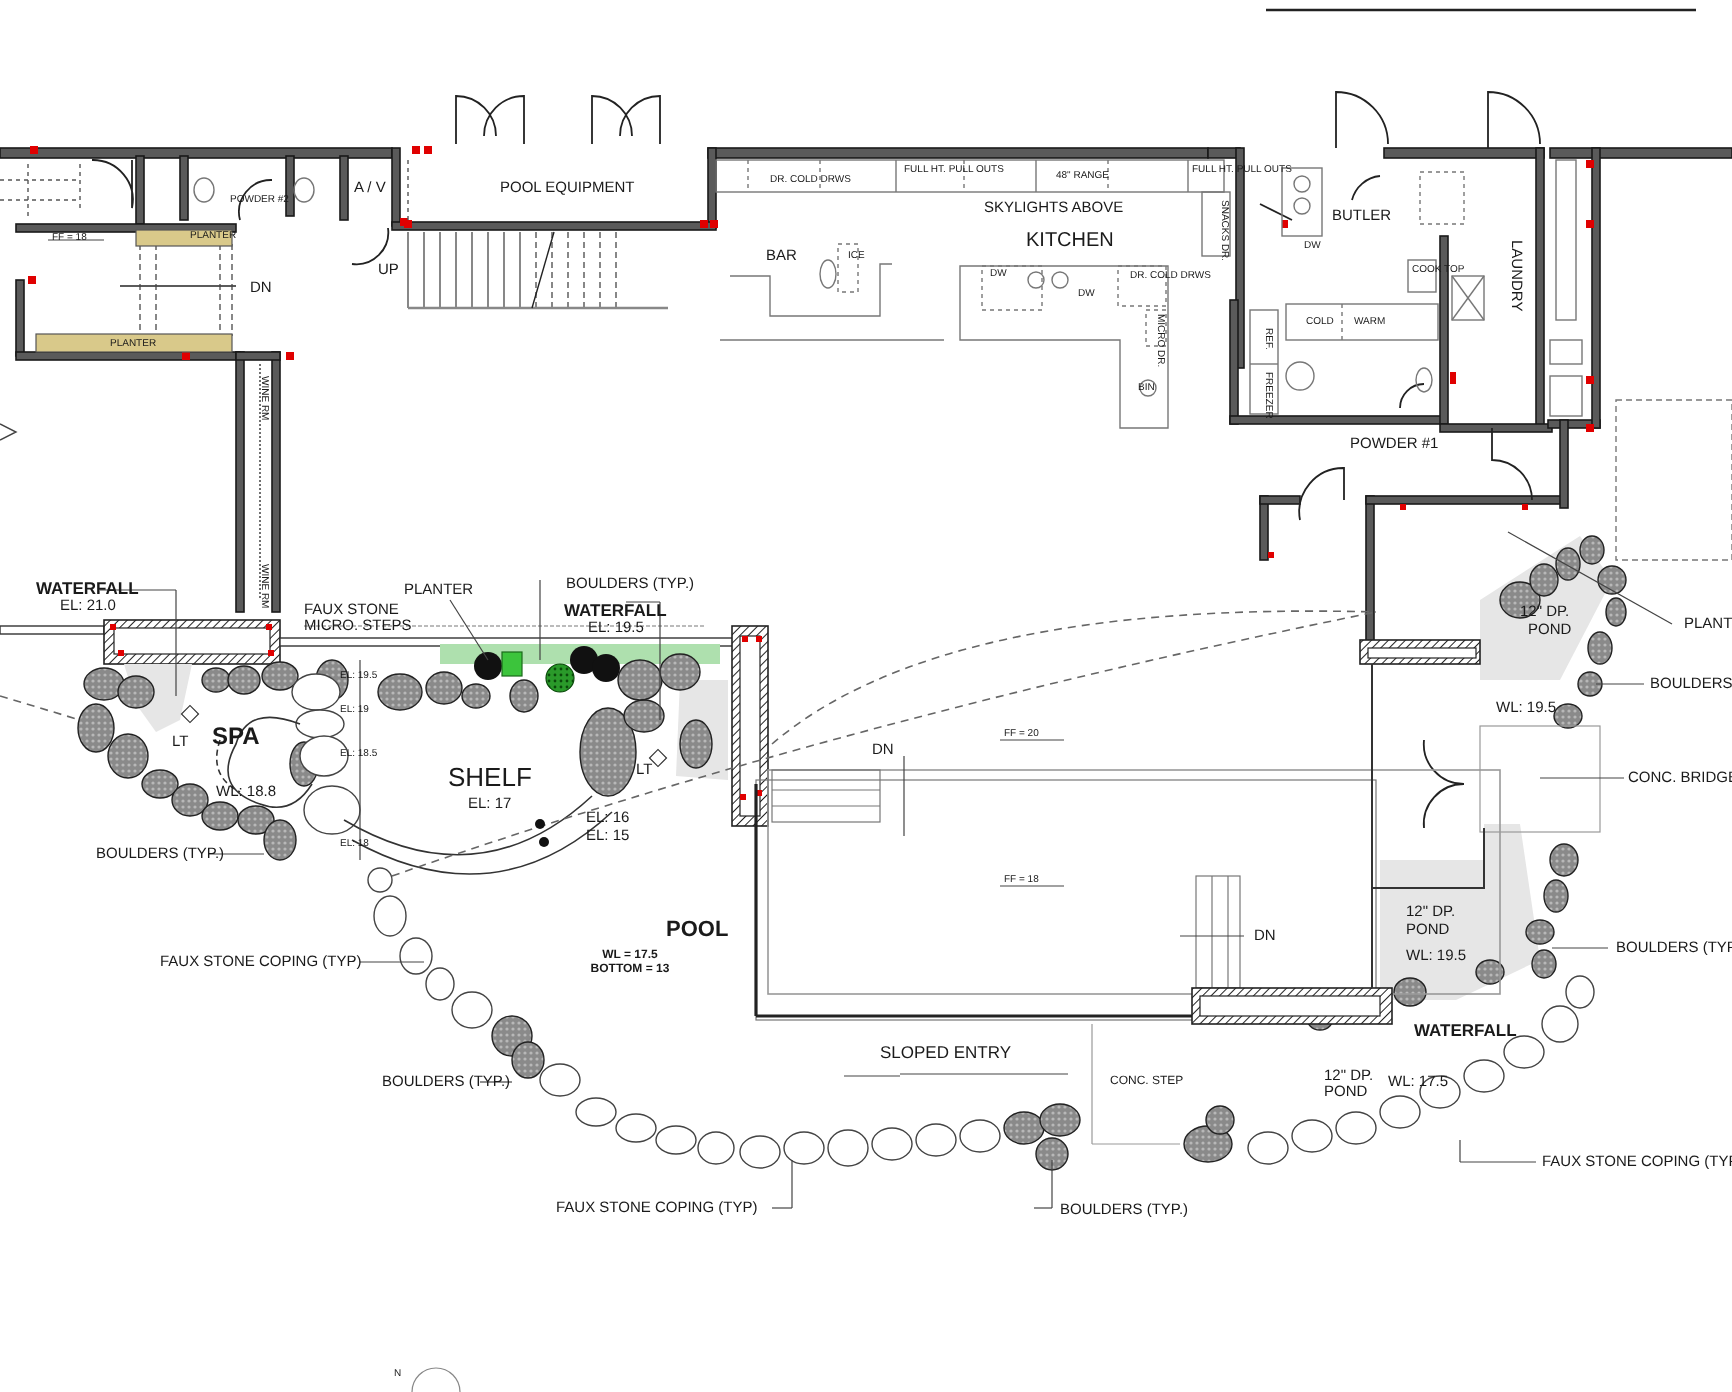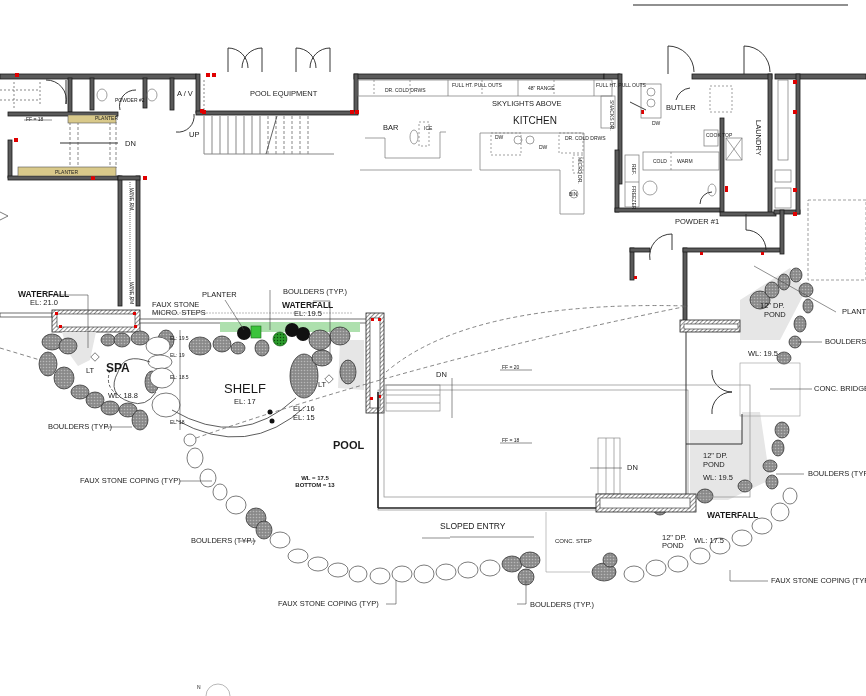"POOL" div.lbl { top: 440px -> 460px }
